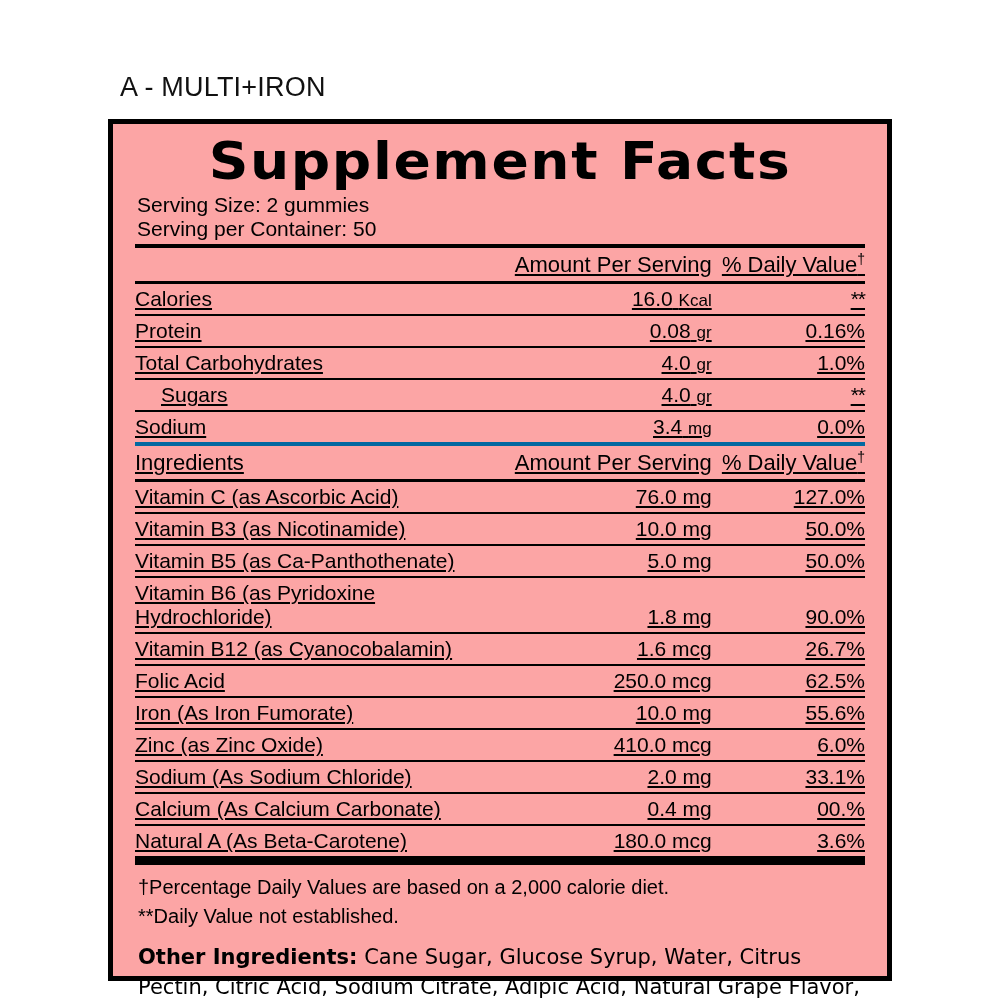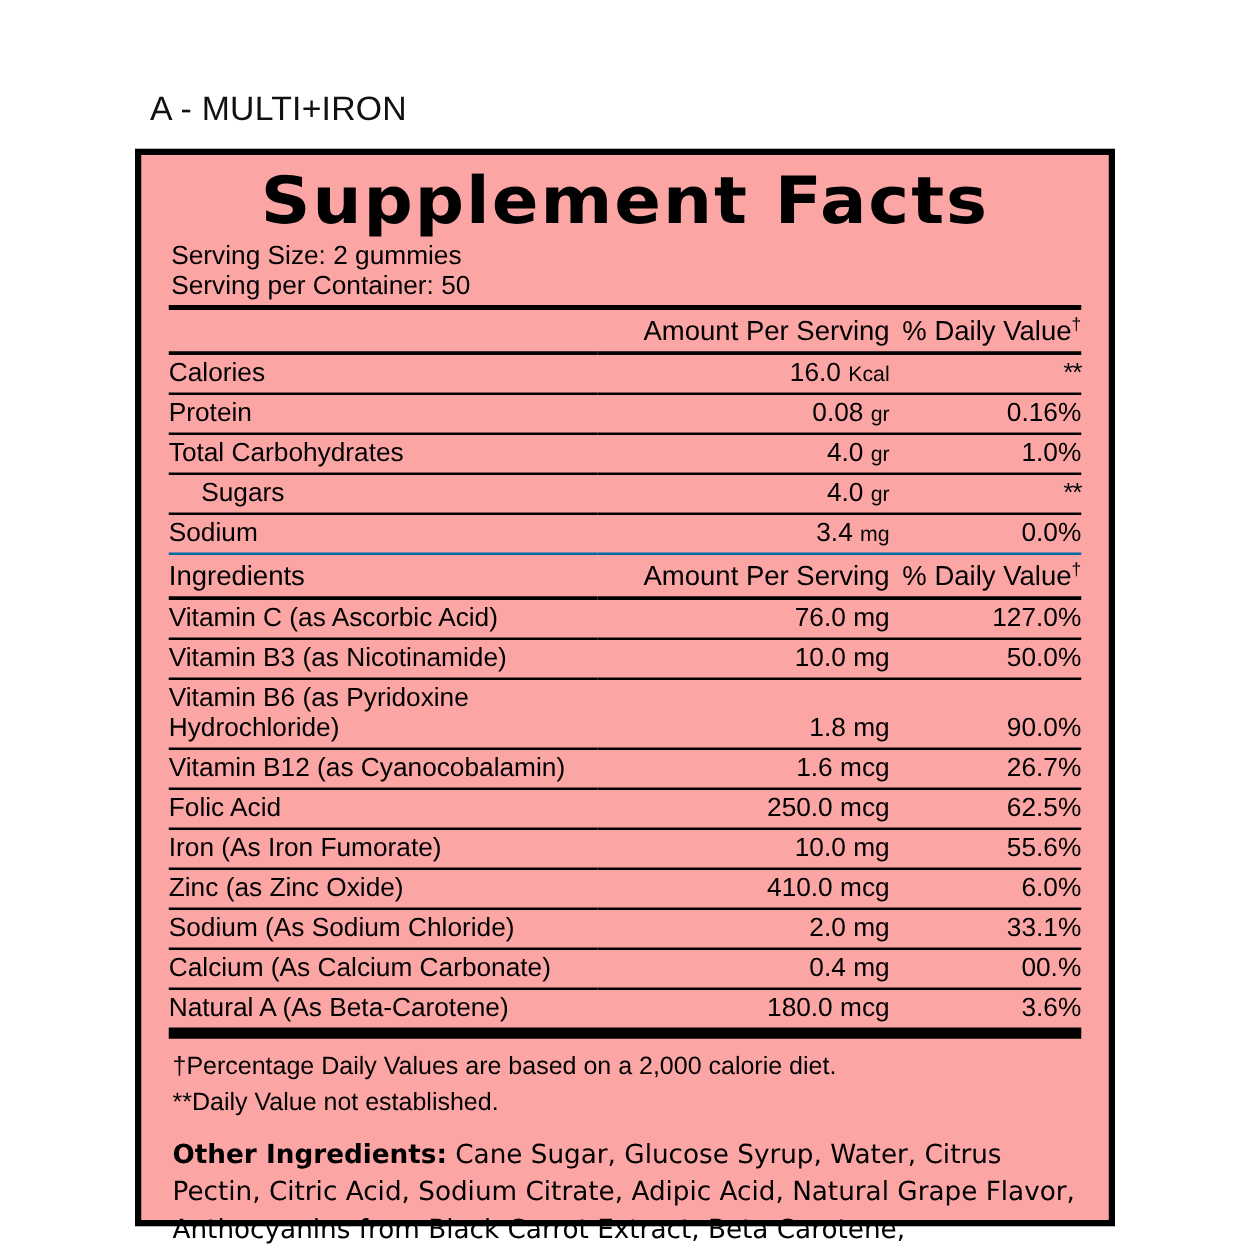"Amount Per Serving" table.facts { text-decoration: none -> underline }
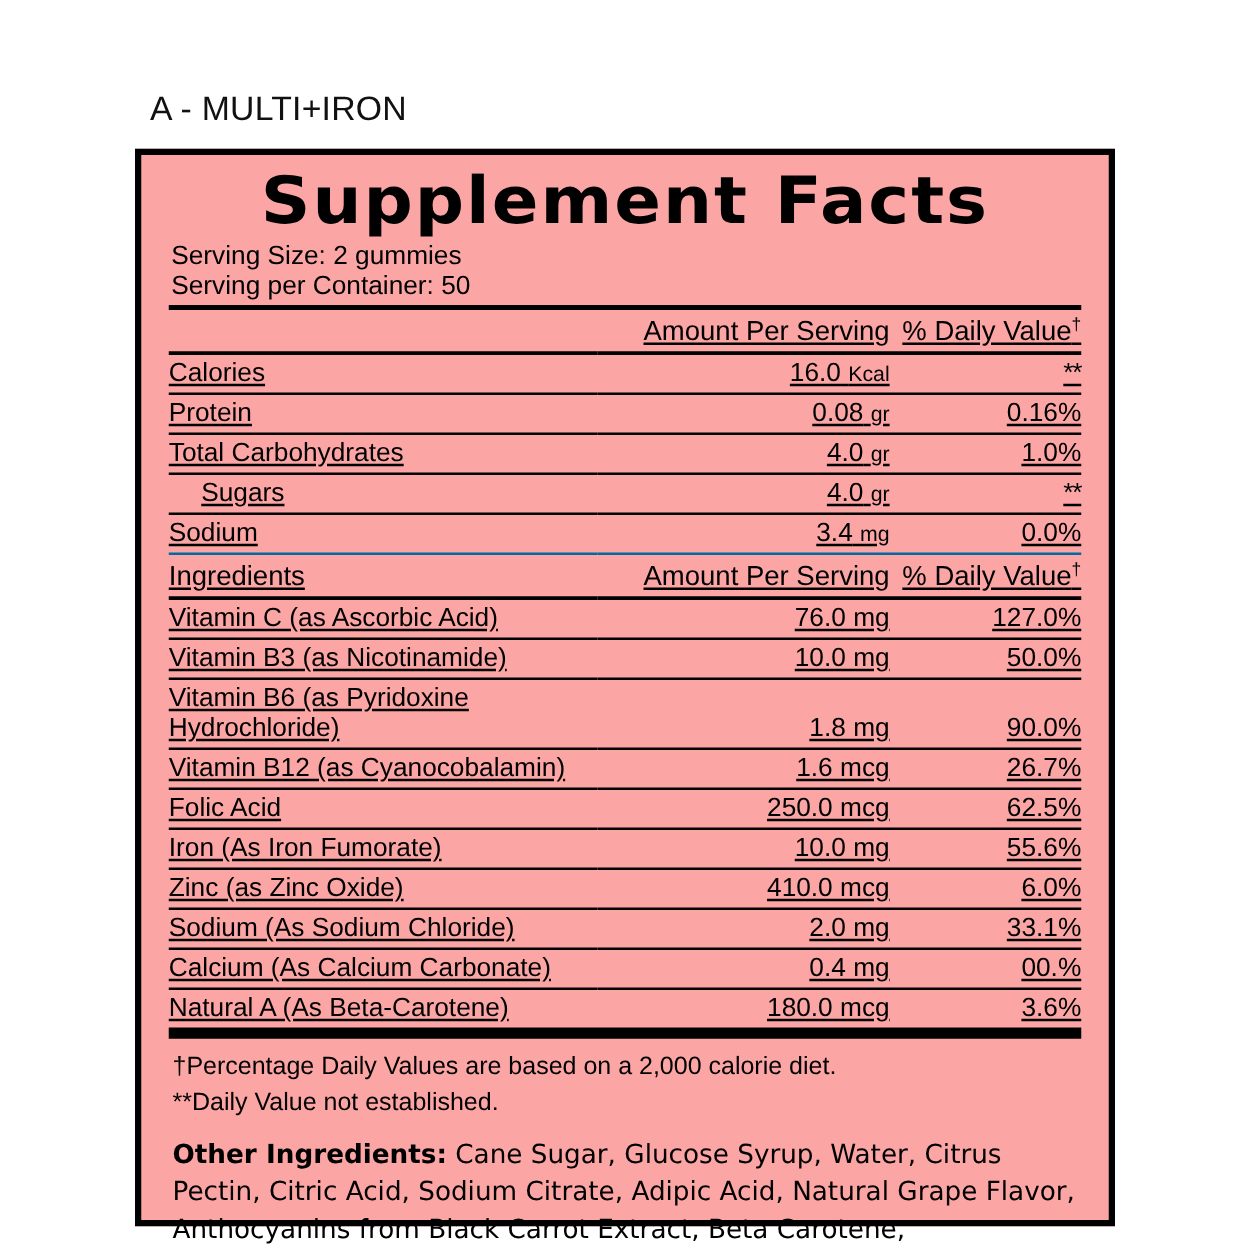"Sodium" .bline-head td { border-bottom: 2px solid #0369a1 -> 4px solid #0369a1 }
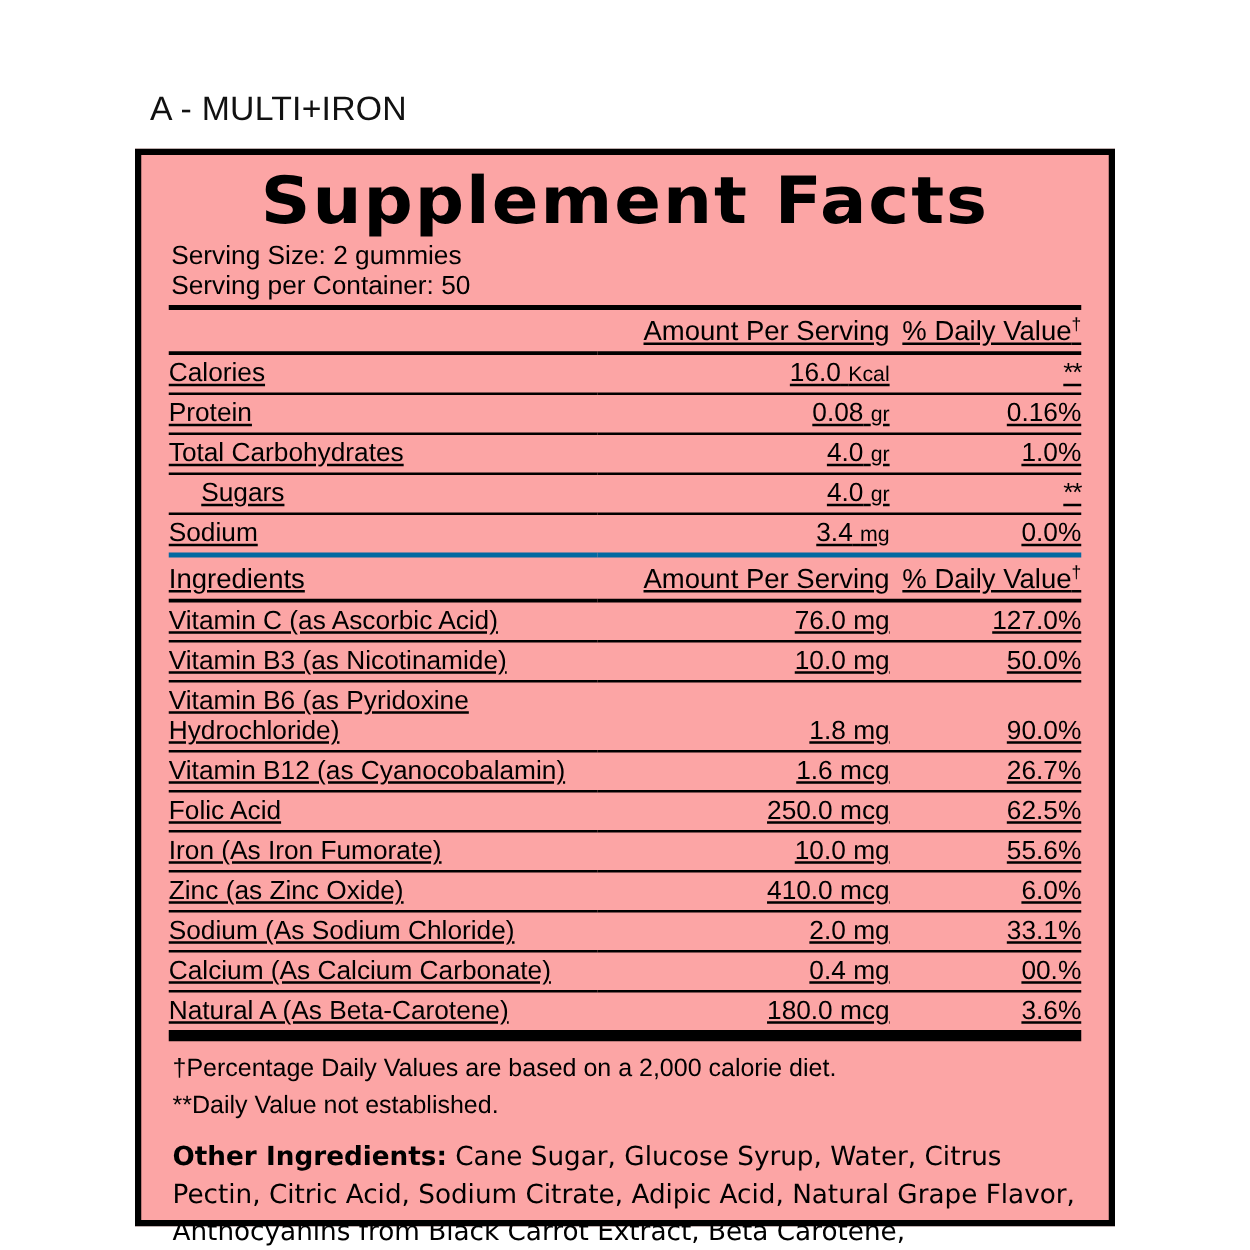"Vitamin B5 (as Ca-Panthothenate)" tr.bline-thin { html: none -> <tr> <td>Vitamin B5 (as Ca-Panthothenate)</td> <td>5.0 mg</td> <td>50.0%</td> </tr> }
